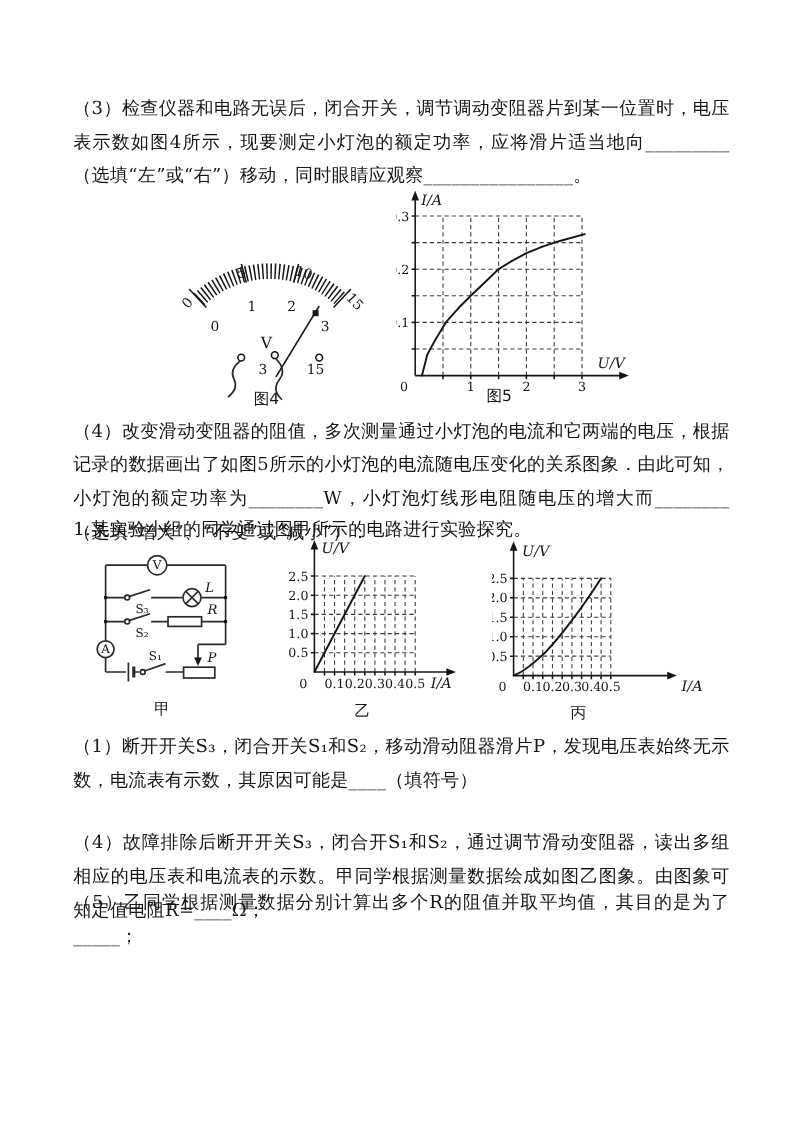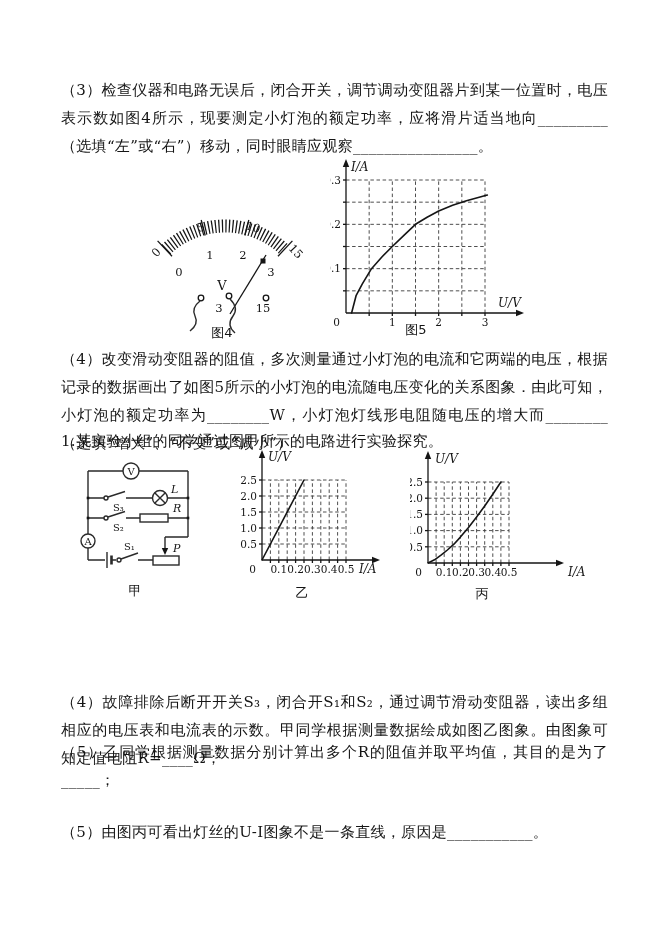"（1）断开开关S₃，闭合开关S₁和S₂，移动滑动阻器滑片P，发现电压表始终无示数" p.para { html: none -> <p>（1）断开开关S₃，闭合开关S₁和S₂，移动滑动阻器滑片P，发现电压表始终无示数，电流表有示数，其原因可能是____（填符号）</p> }
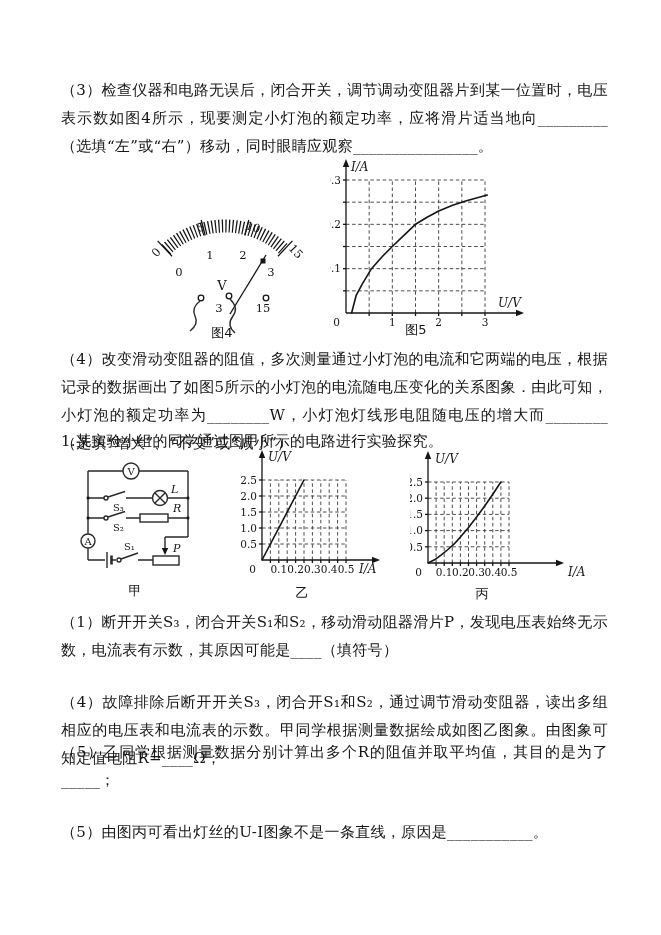"（5）由图丙可看出灯丝的U-I图象不是一条直线，原因是___________。" p.para { html: <p>（5）由图丙可看出灯丝的U-I图象不是一条直线，原因是___________。</p> -> none }
